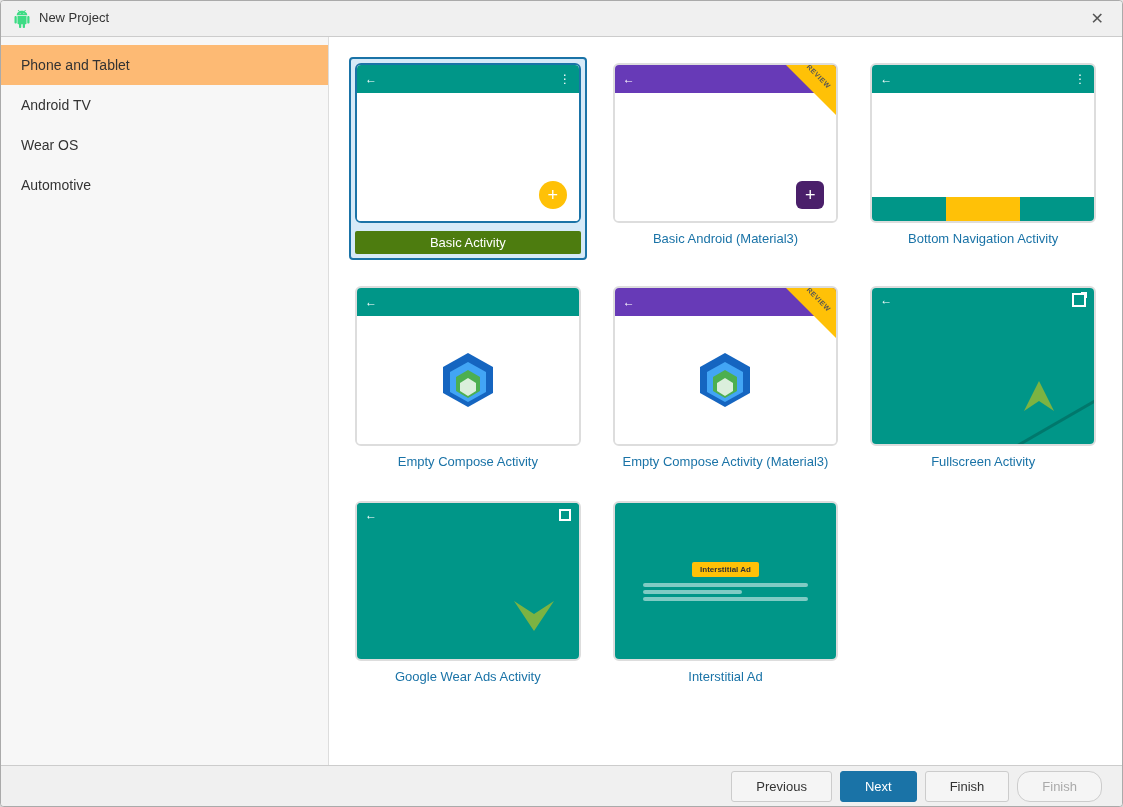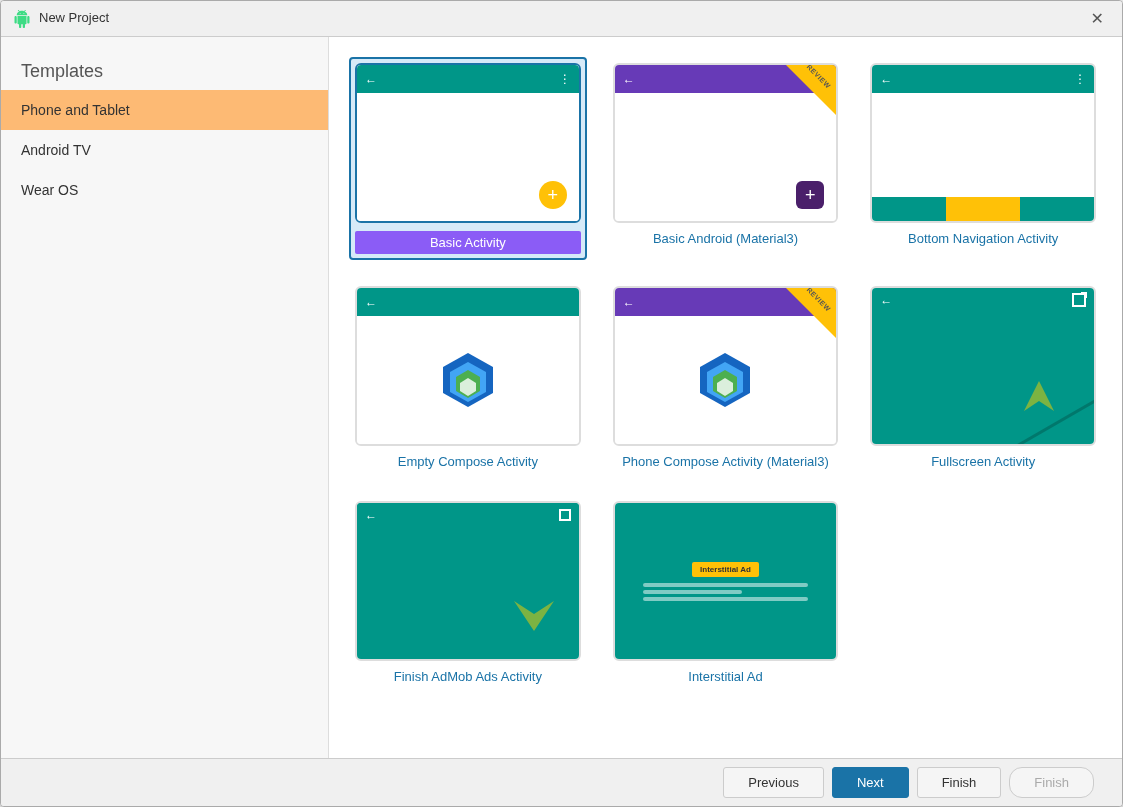"Templates" div.sidebar-header { html: <div>Templates</div> -> none }
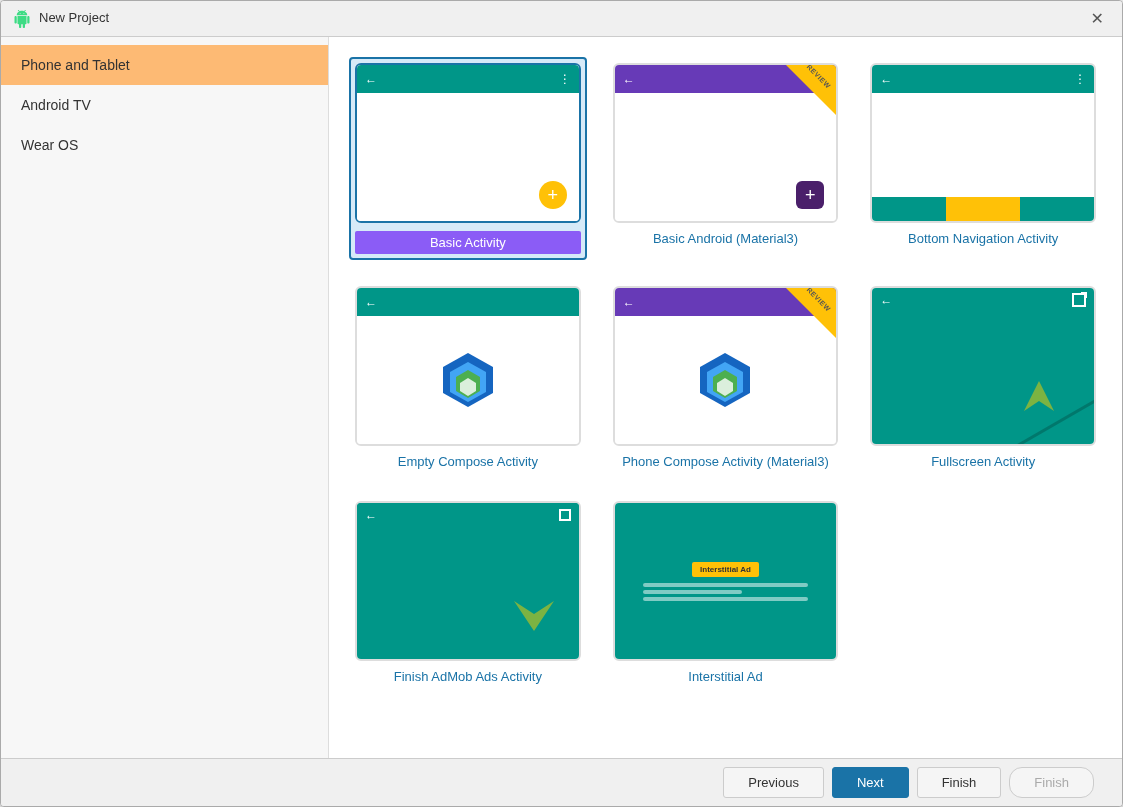"Automotive" div.sidebar-item { html: none -> <div> <span>Automotive</span> </div> }
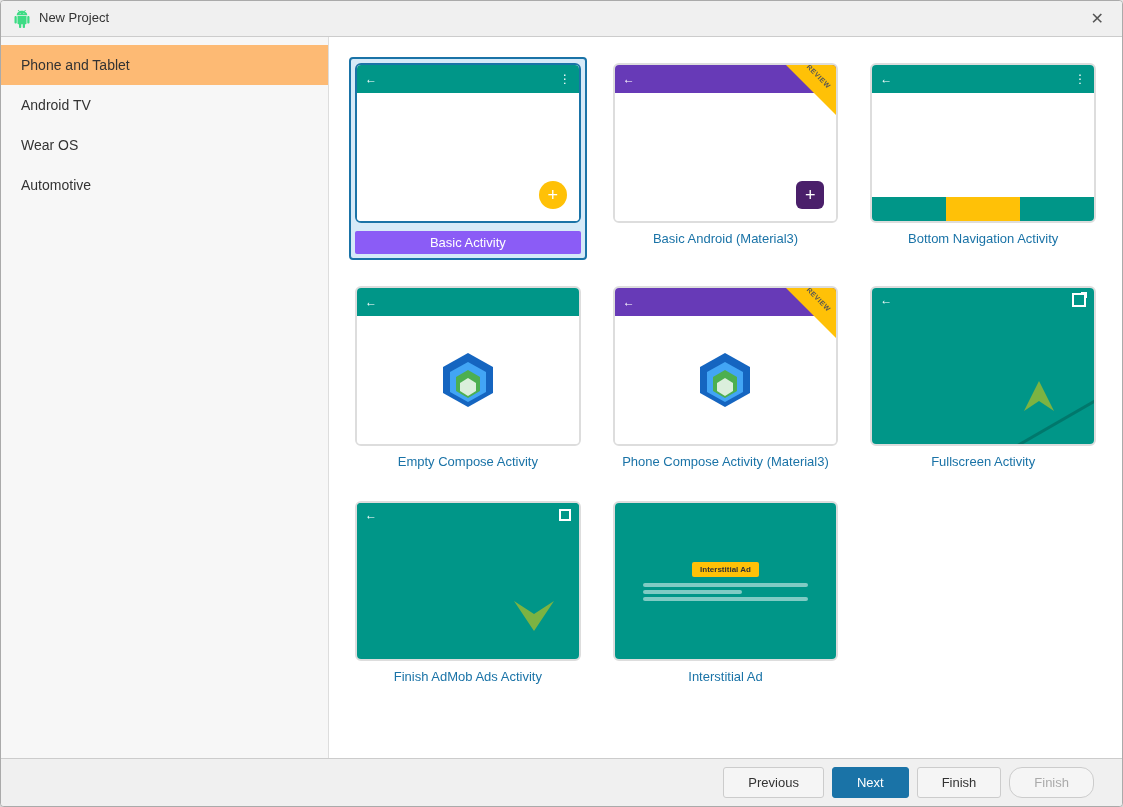"Basic Activity" .template-label.dark { background: #8b5cf6 -> #4d7c0f }
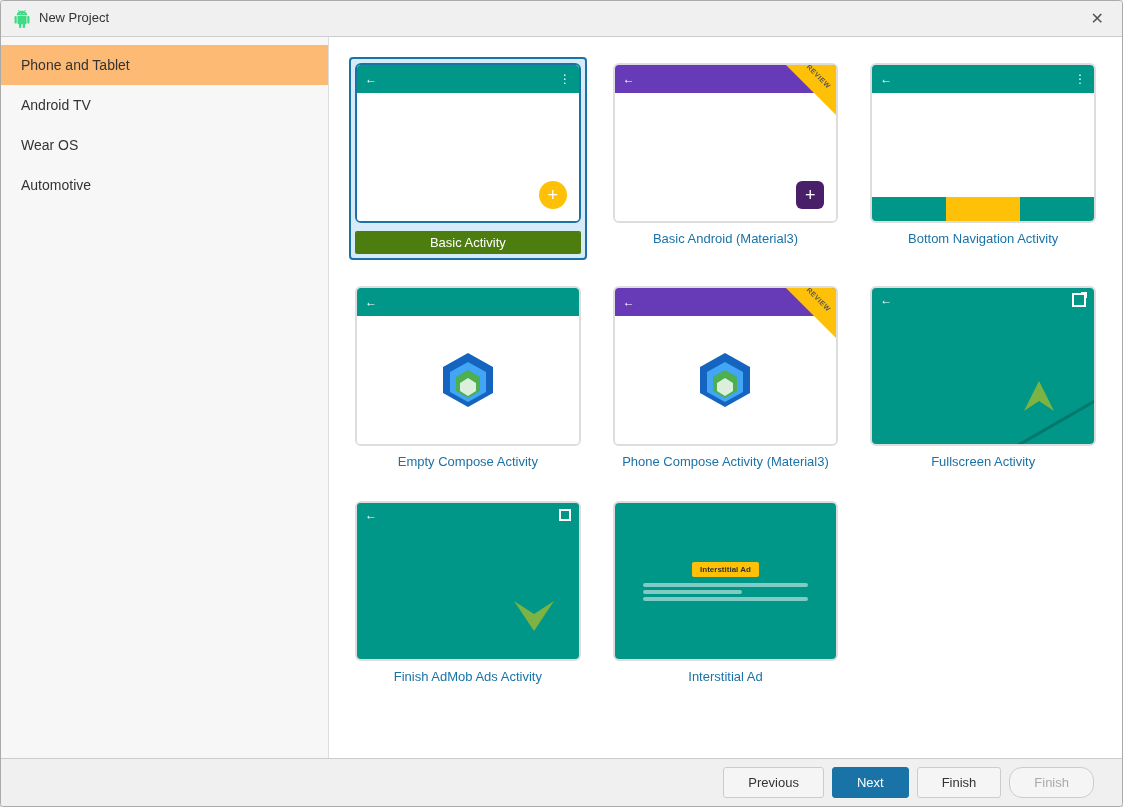"Phone Compose Activity (Material3)" div.template-label { text: Phone -> Empty }
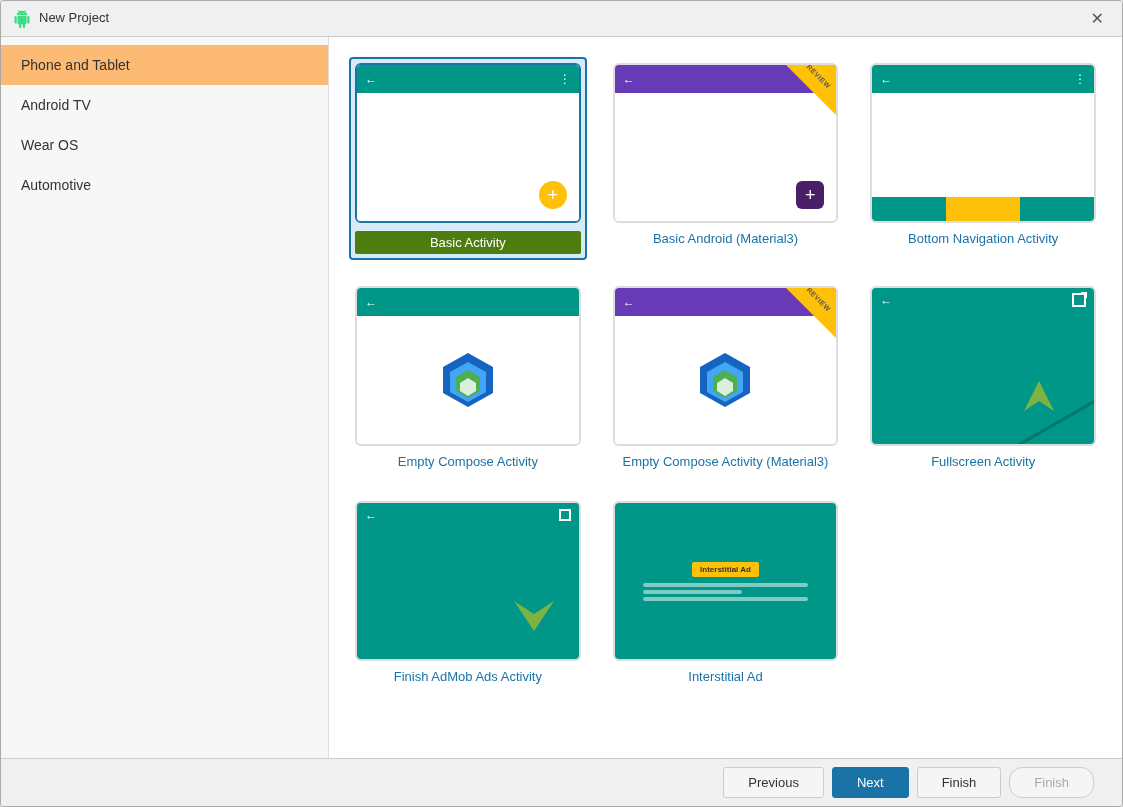"Finish AdMob Ads Activity" div.template-label { text: Finish AdMob -> Google Wear }
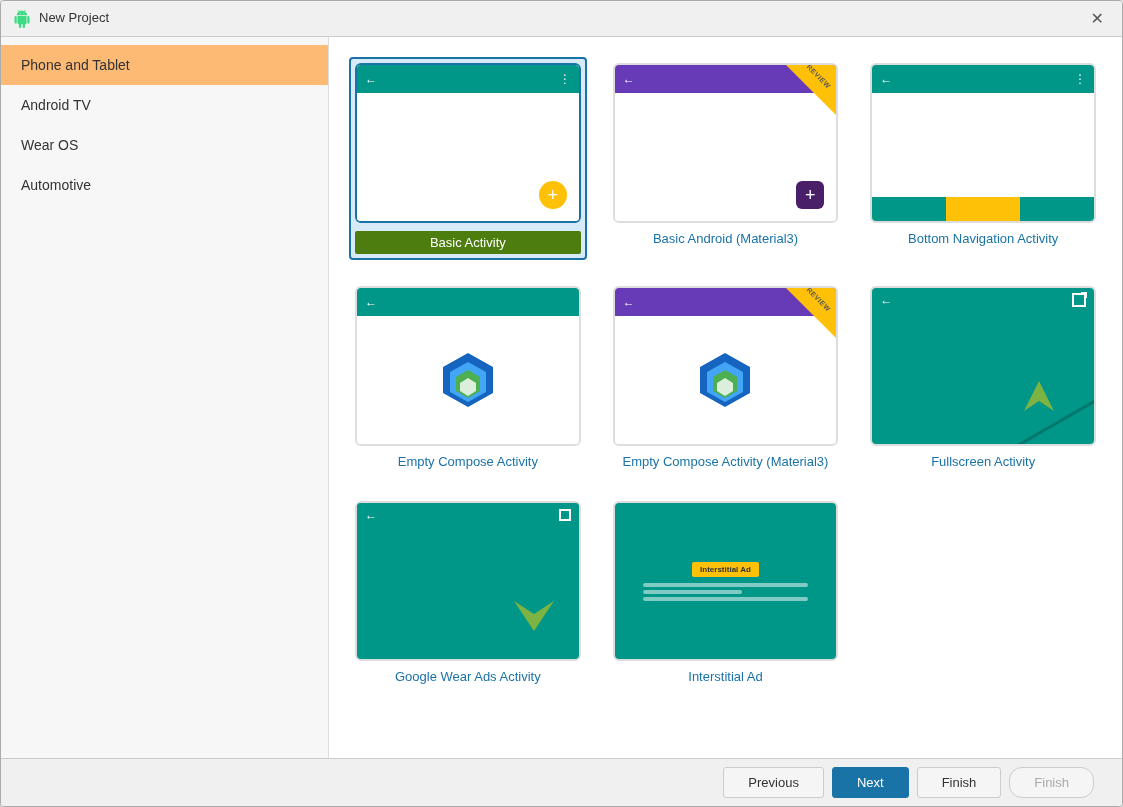"Previous" .footer { height: 48px -> 41px; padding: 0 28px -> 0 20px }
